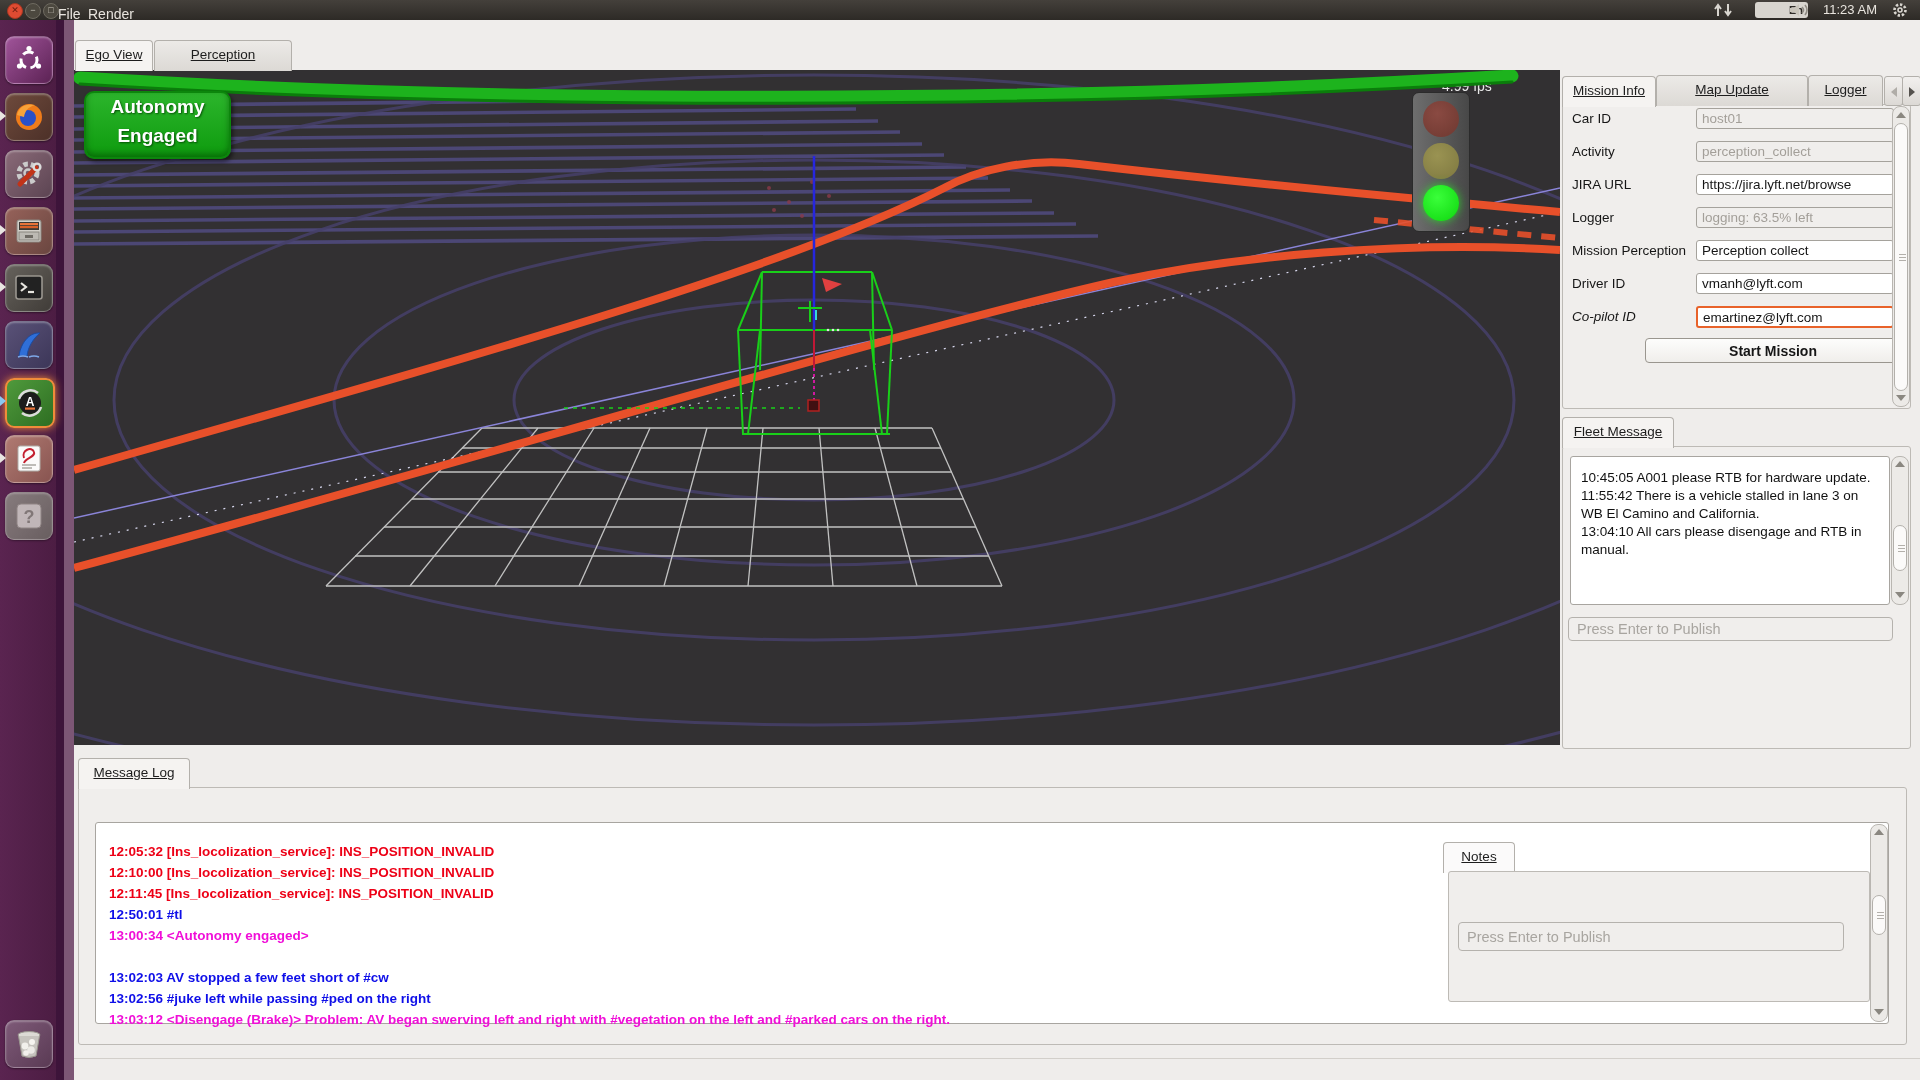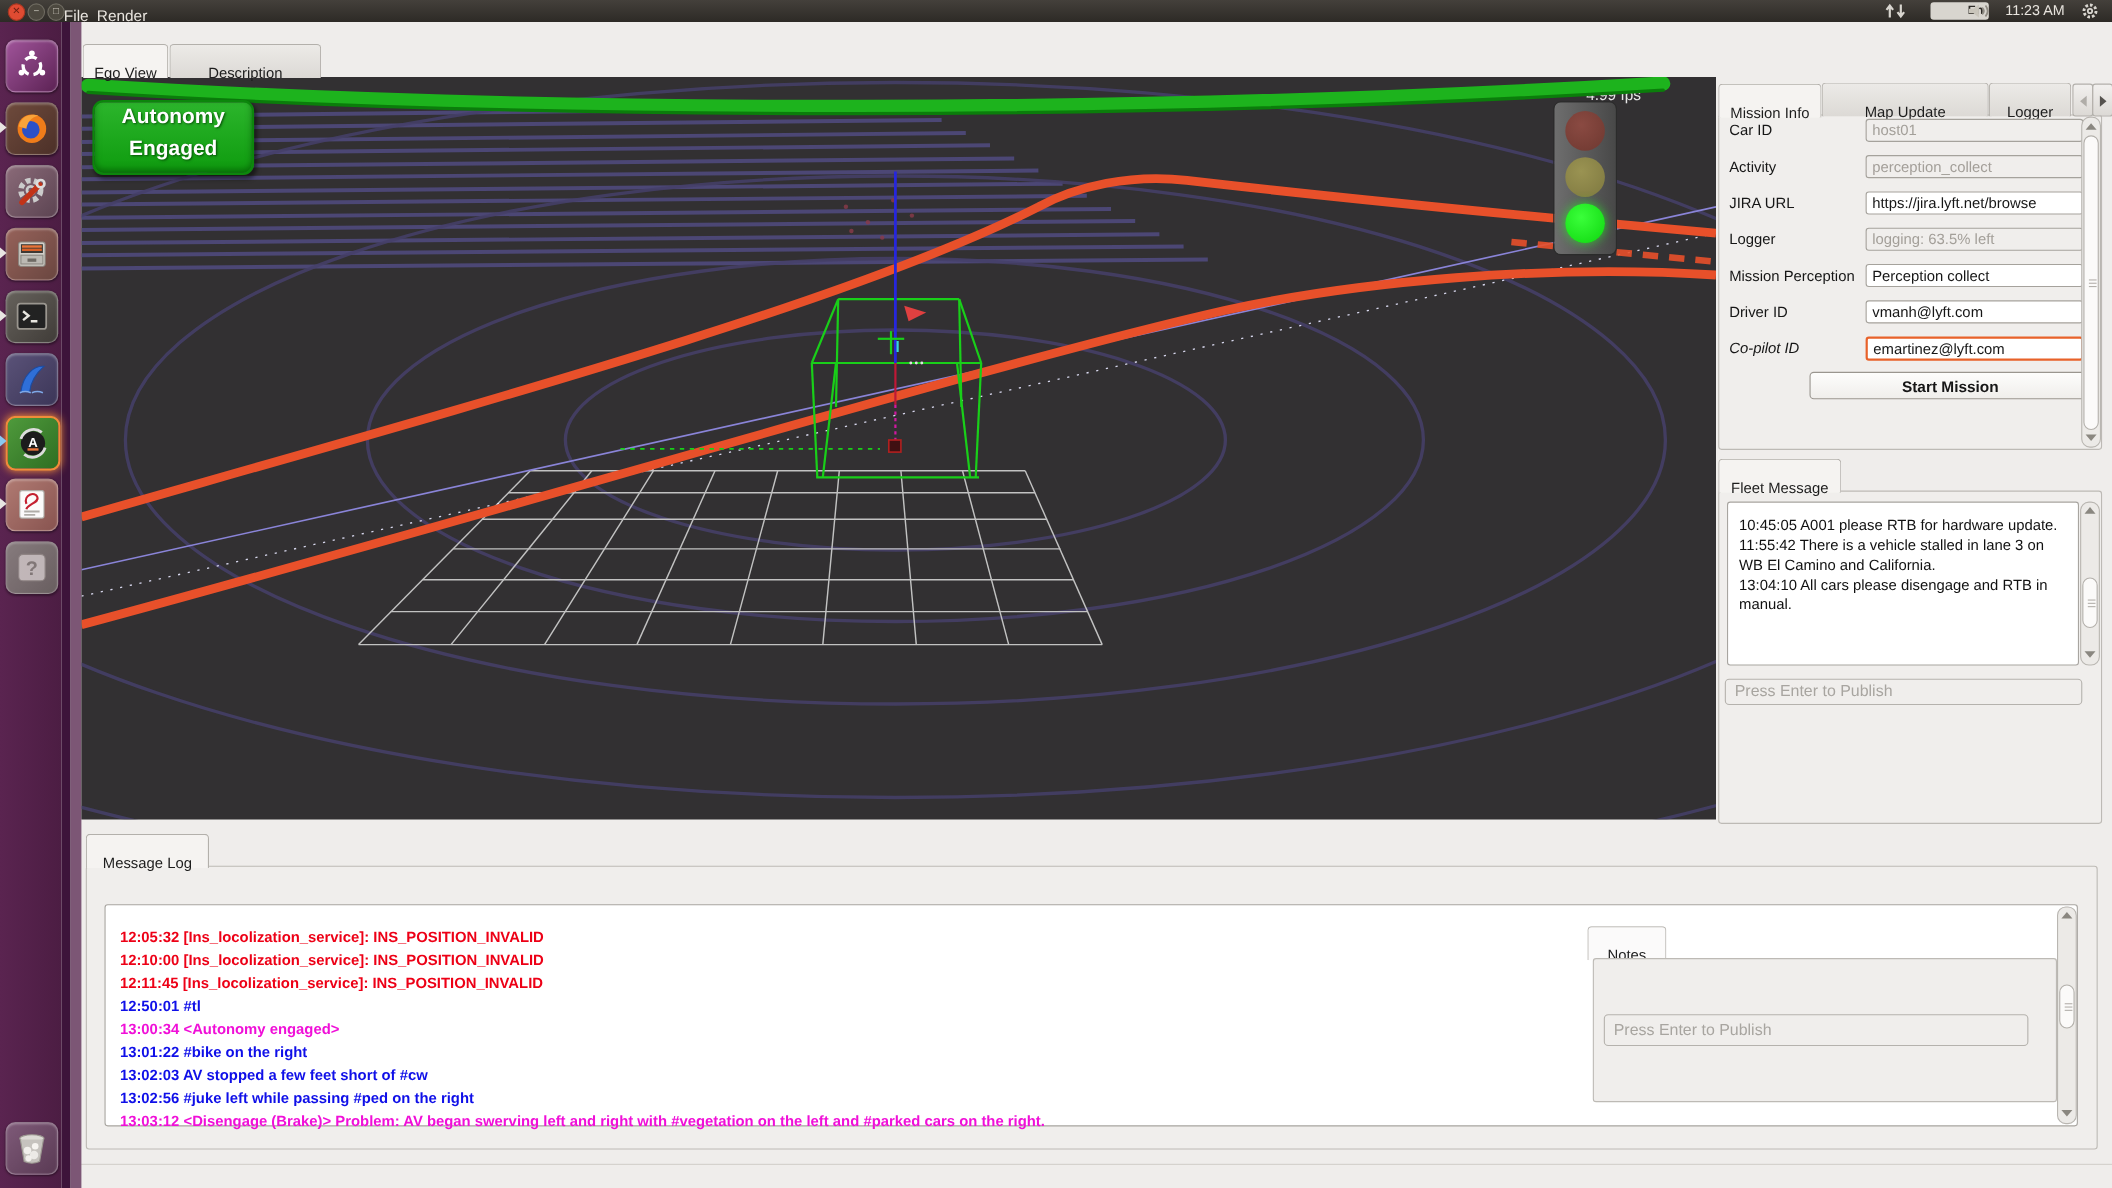"Ego View" .tab span { margin-top: 18px -> 6px; text-decoration: none -> underline }
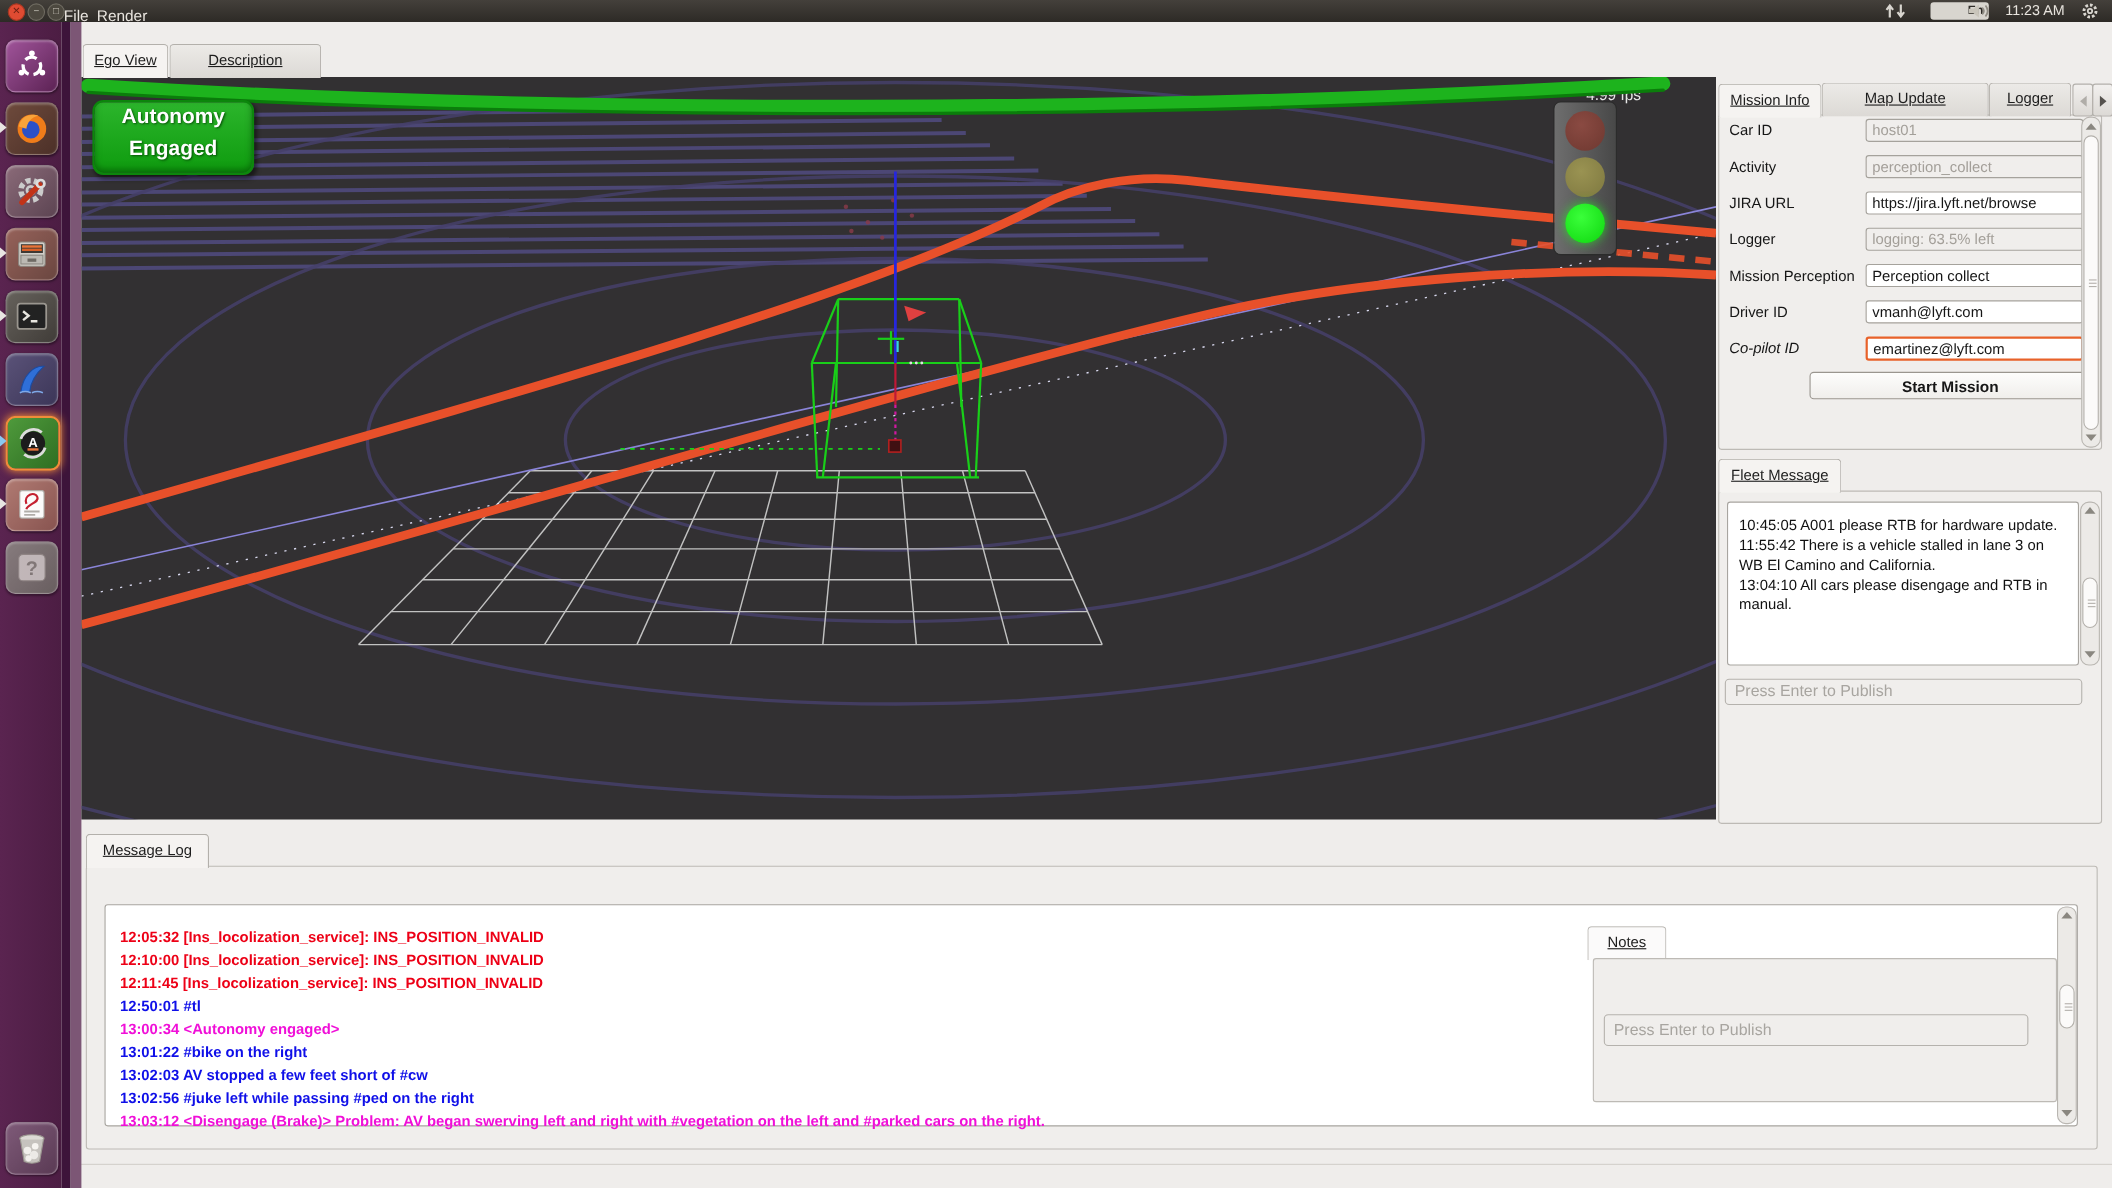"Description" span { text: Description -> Perception }
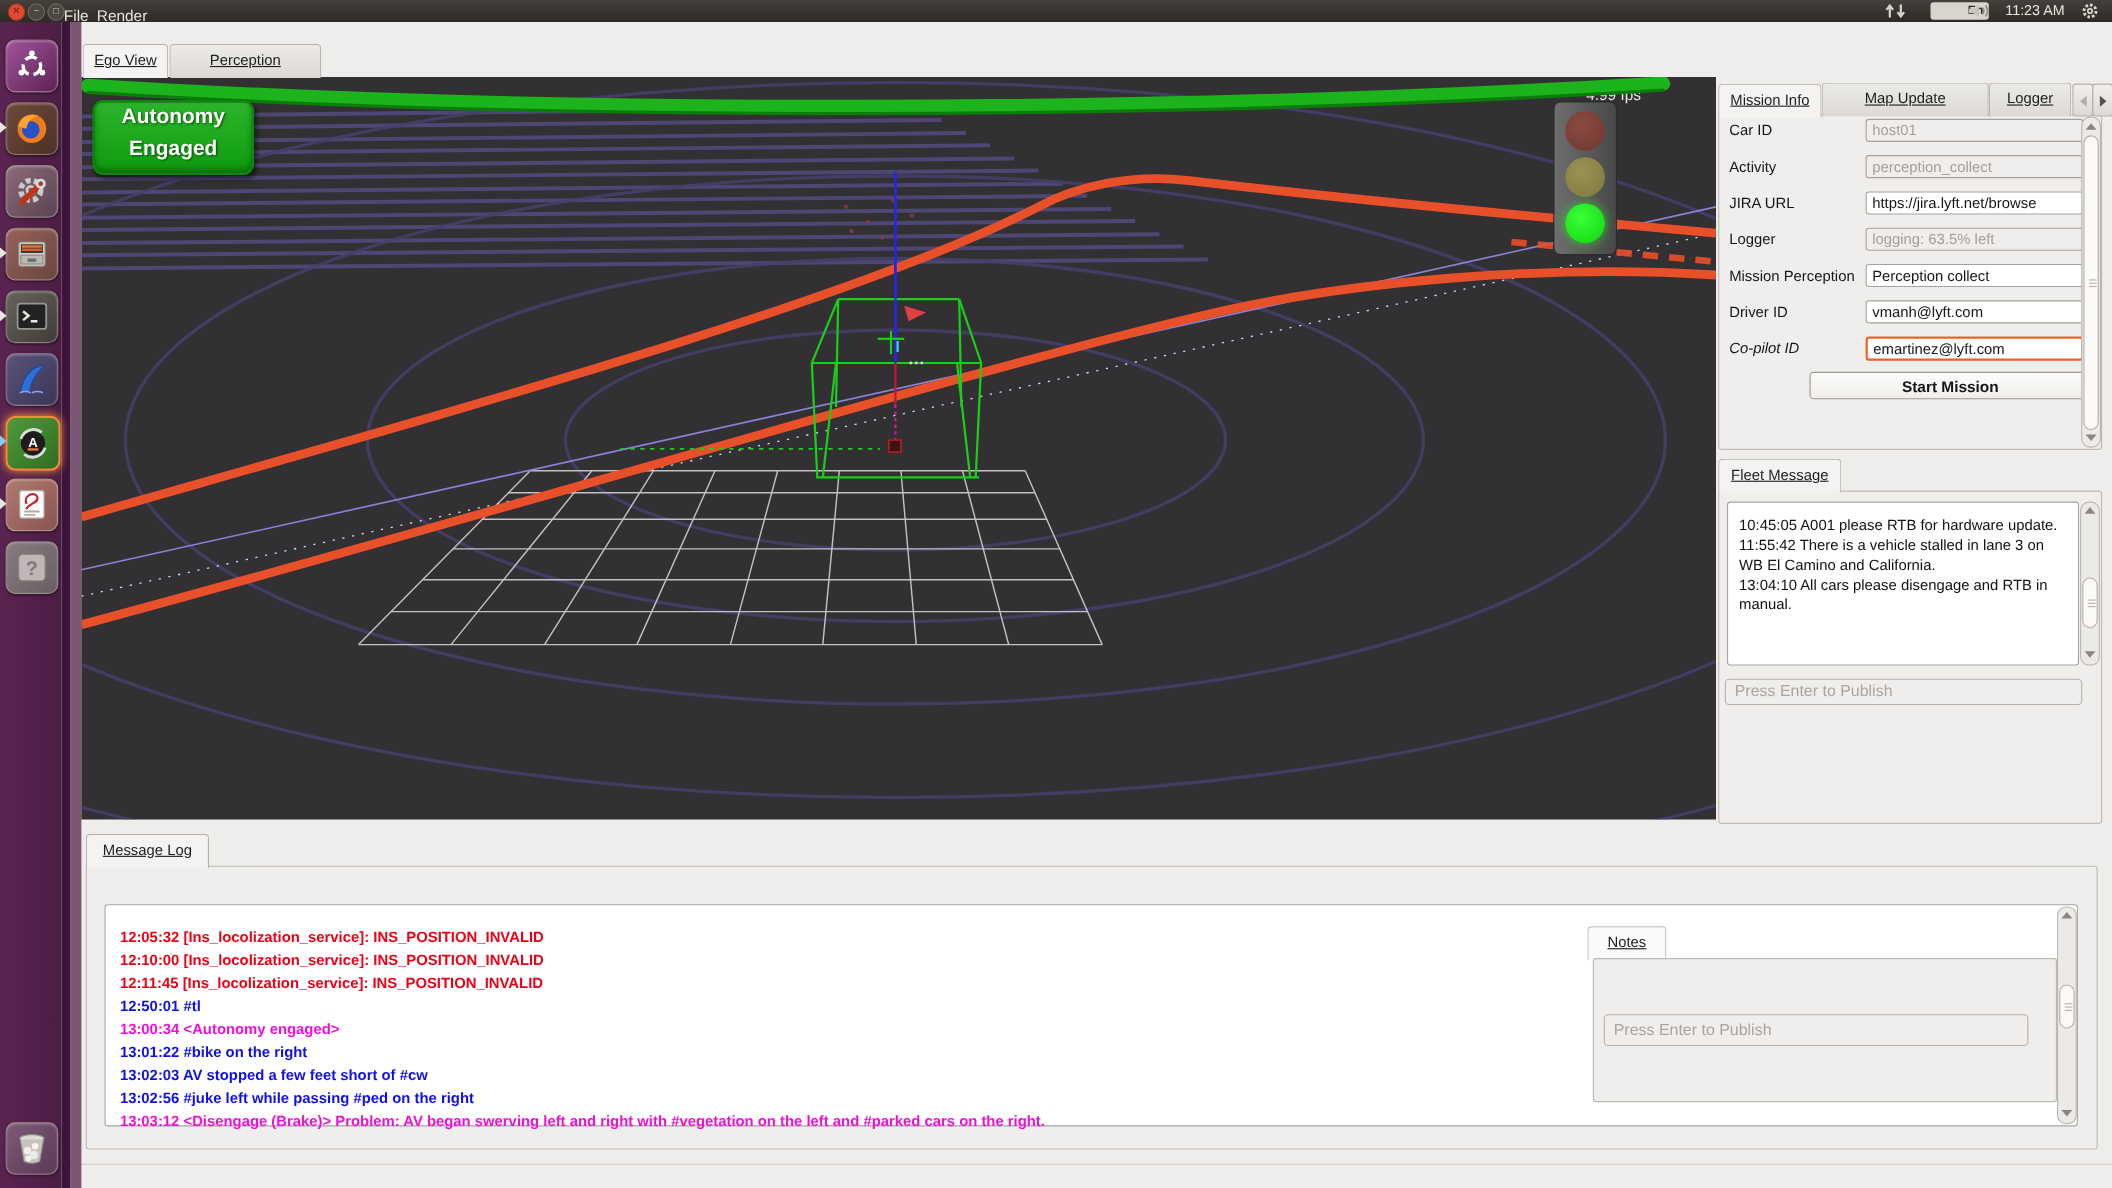"13:01:22 #bike on the right" div.abs { html: <div>13:01:22 #bike on the right</div> -> none }
